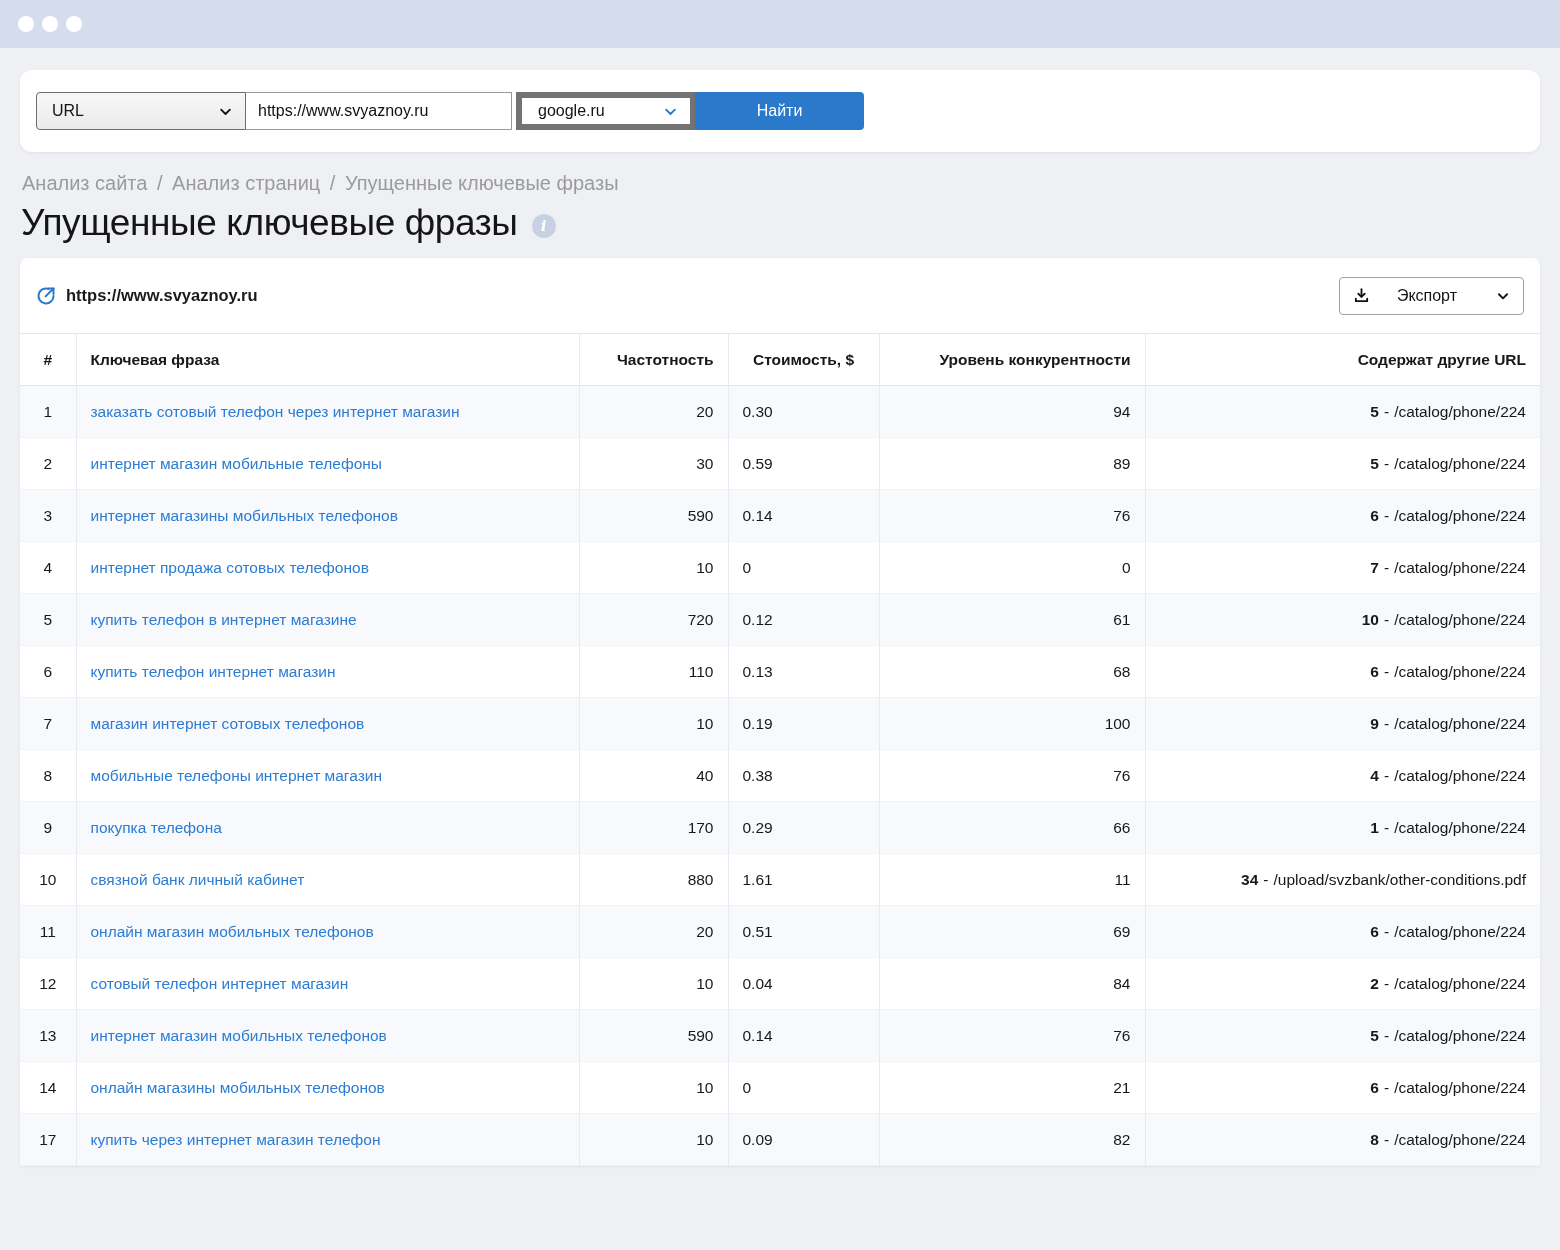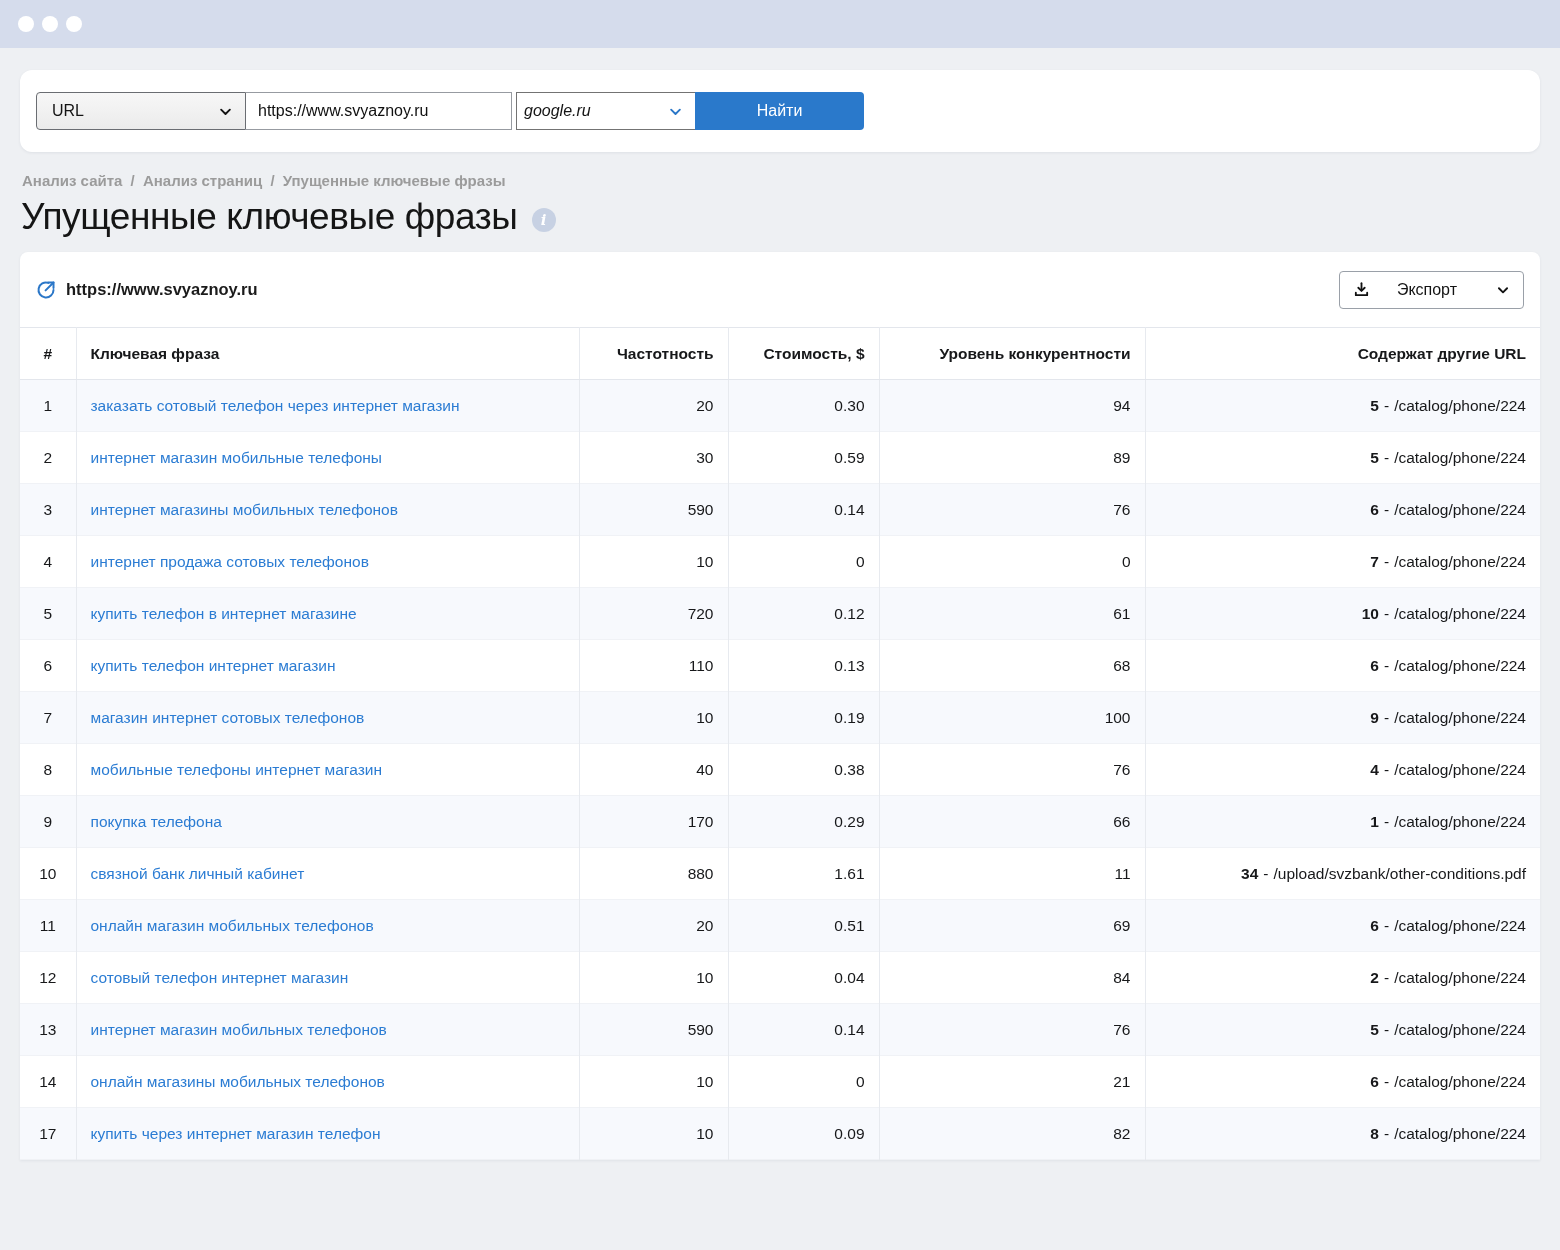"google.ru" .sel-engine { border: 1px solid #737373 -> 6px solid #737373; font-style: italic -> none; padding: 0 12px 0 7px -> 0 12px 0 16px }
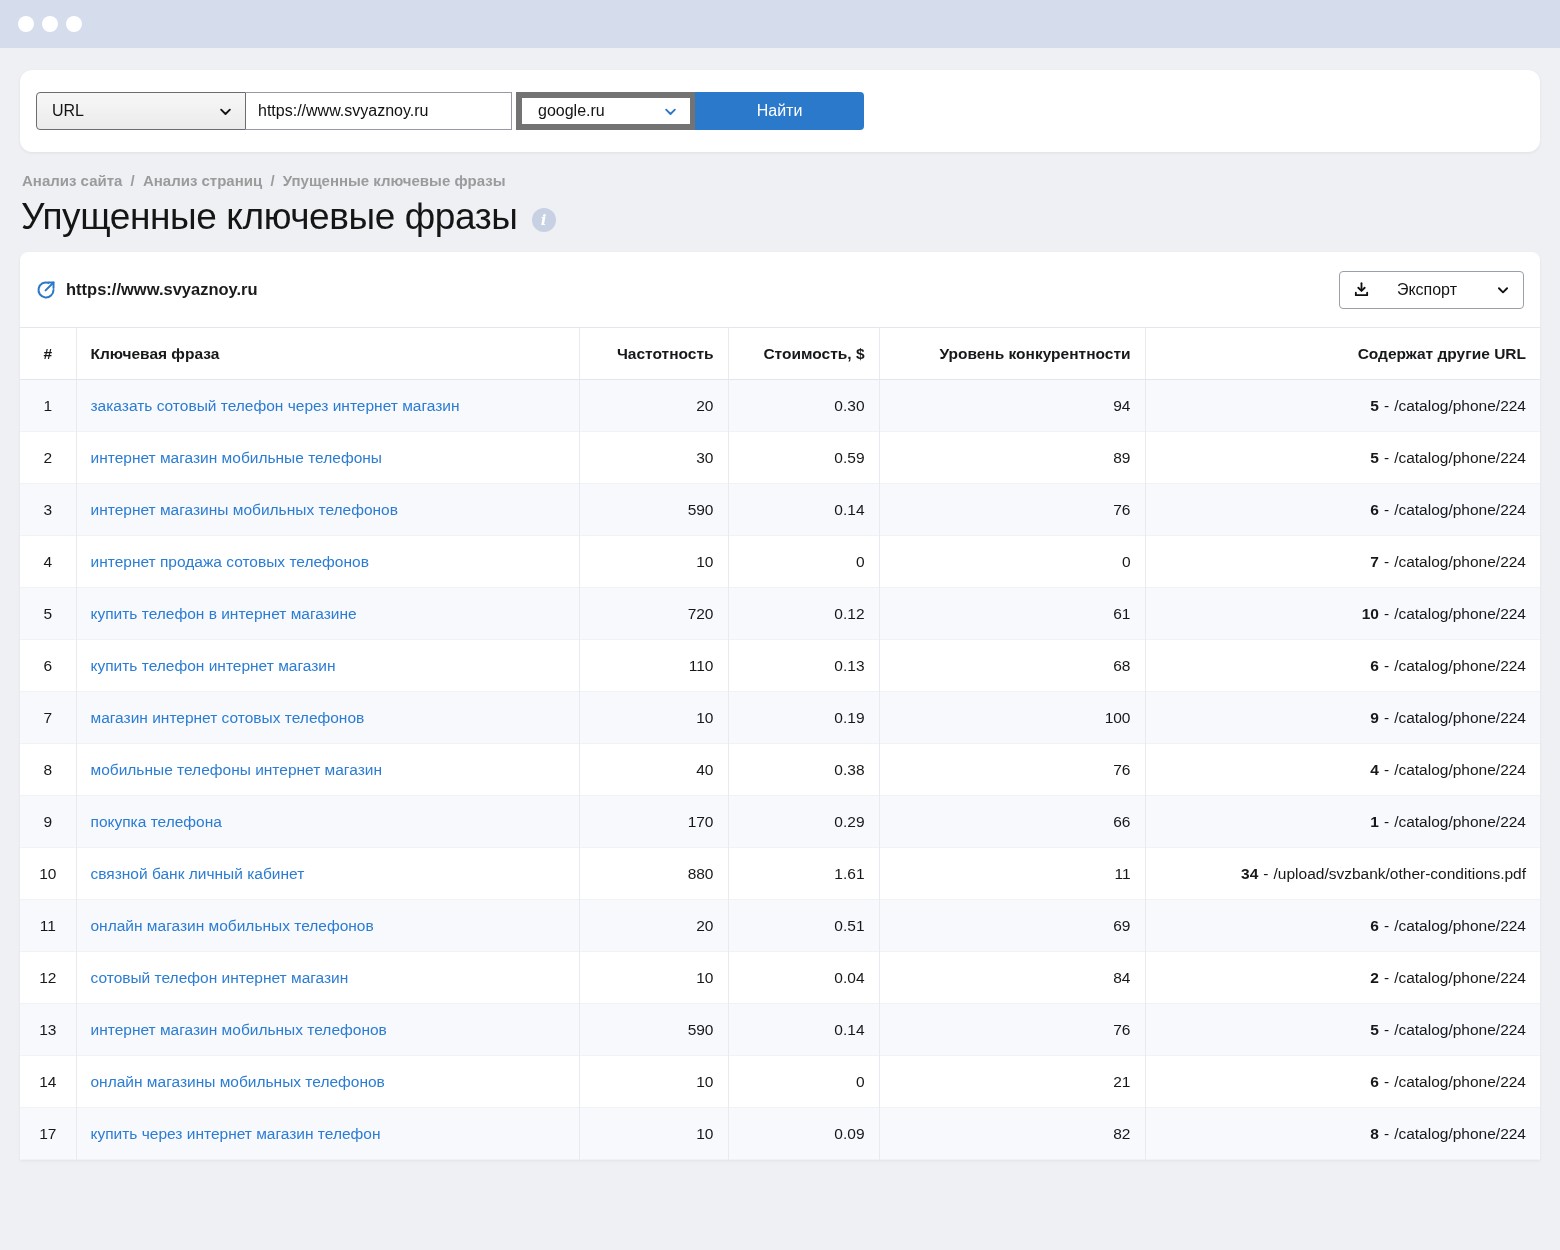"Анализ сайта Анализ страниц Упущенные" .breadcrumb { font-size: 15px -> 20px; font-weight: bold -> none }
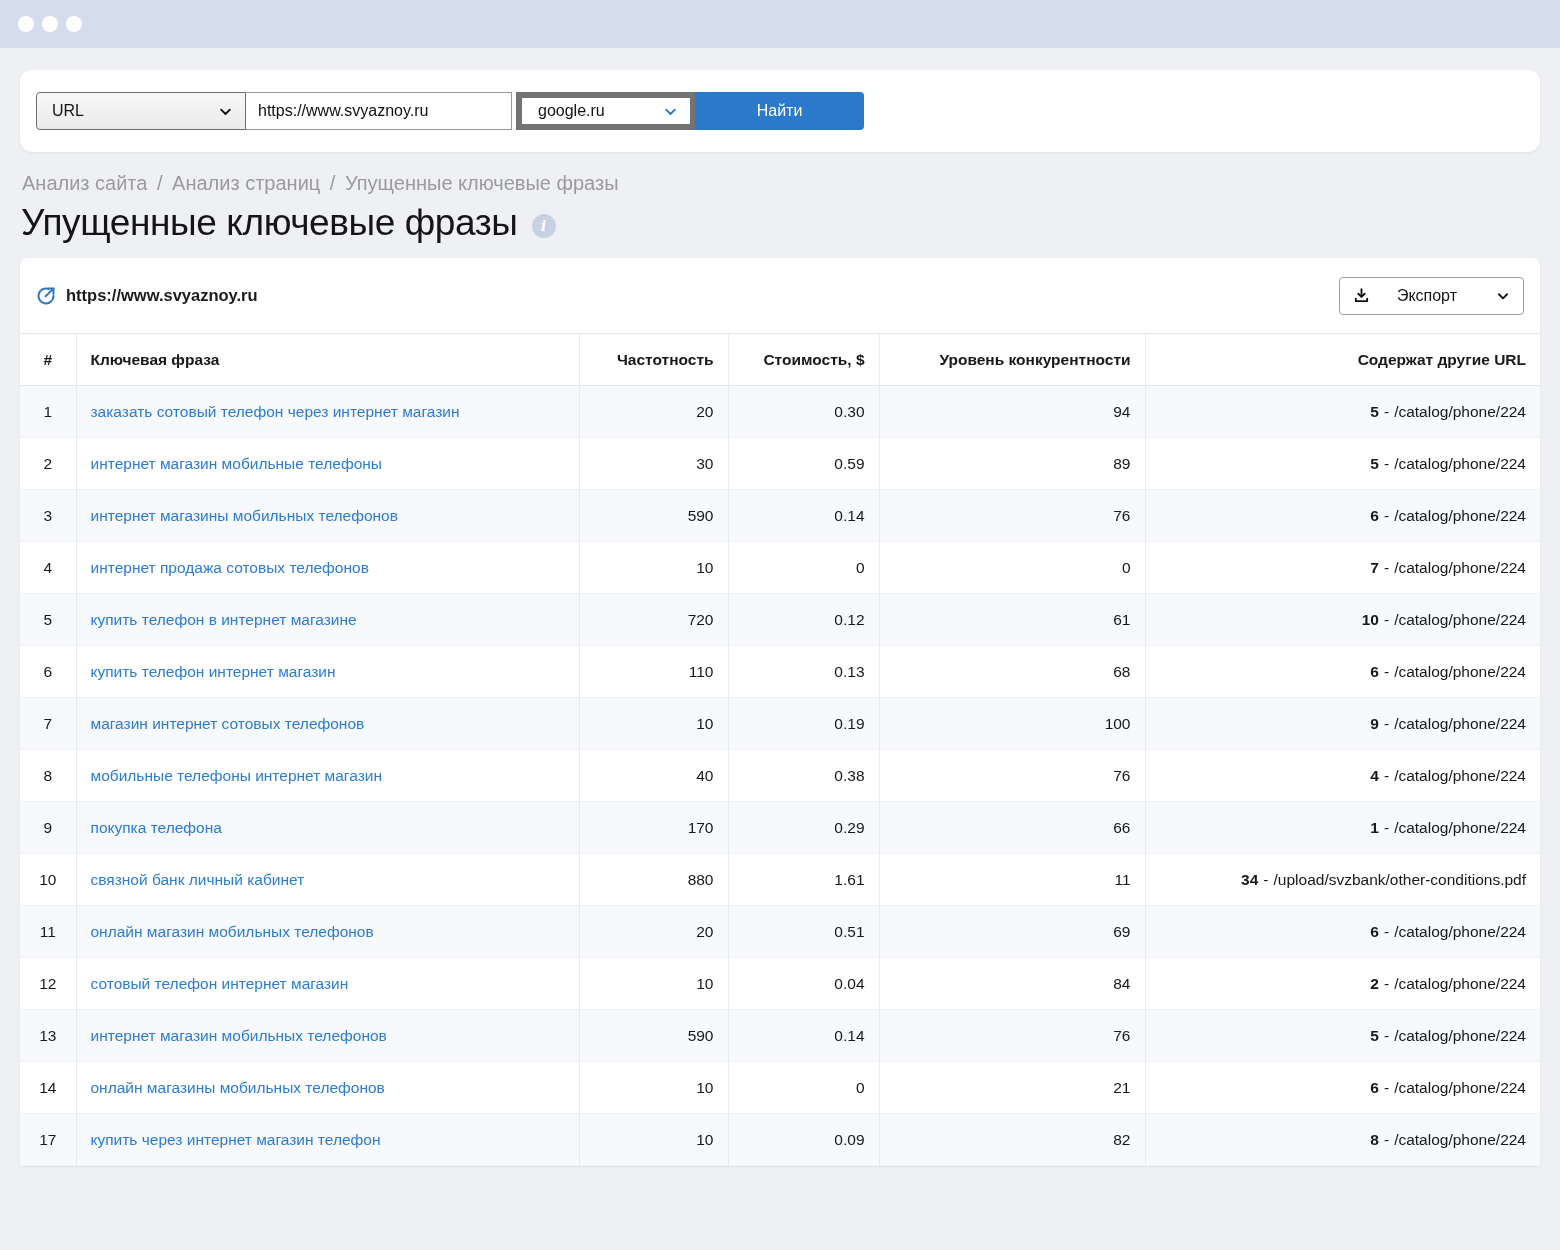"Стоимость, $" .col-cost { text-align: right -> none }
